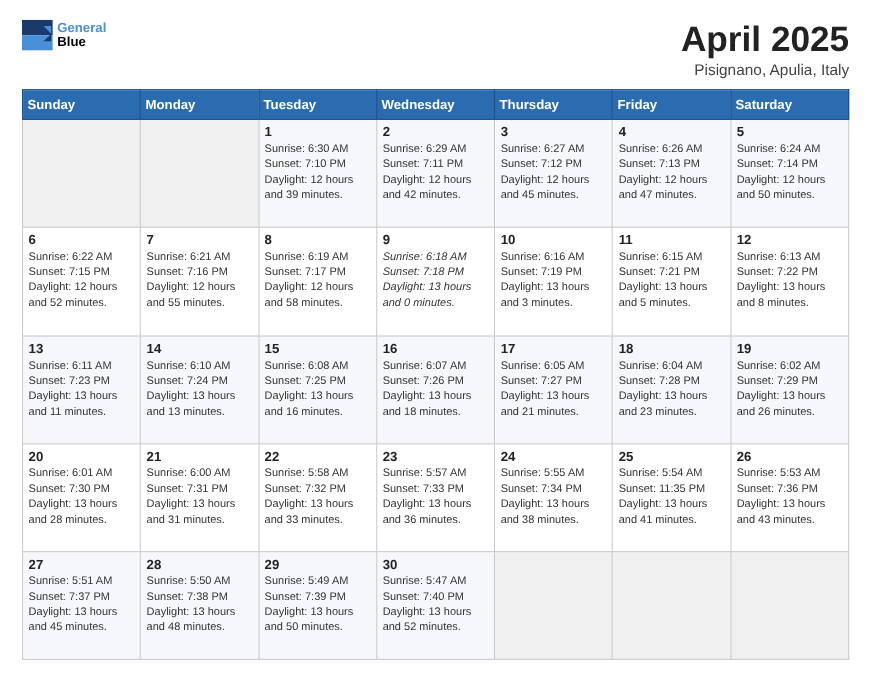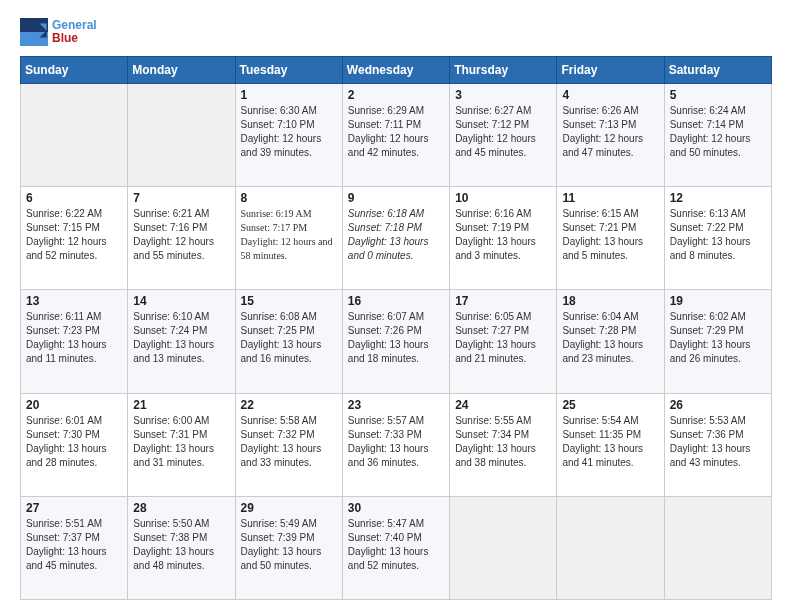"Blue" span { color: #b91c1c -> #000000 }
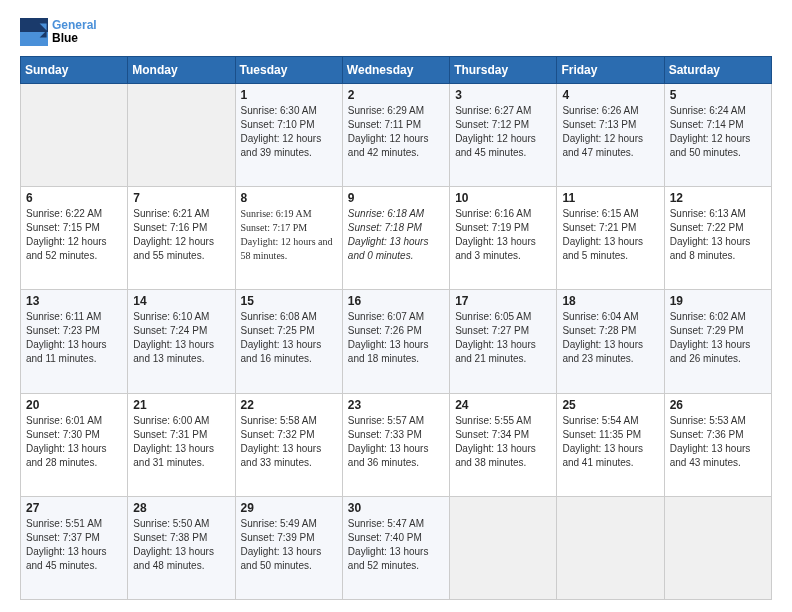"April 2025" div.title-block { html: none -> <div> <div>April 2025</div> <div>Pisignano, Apulia, Italy</div> </div> }
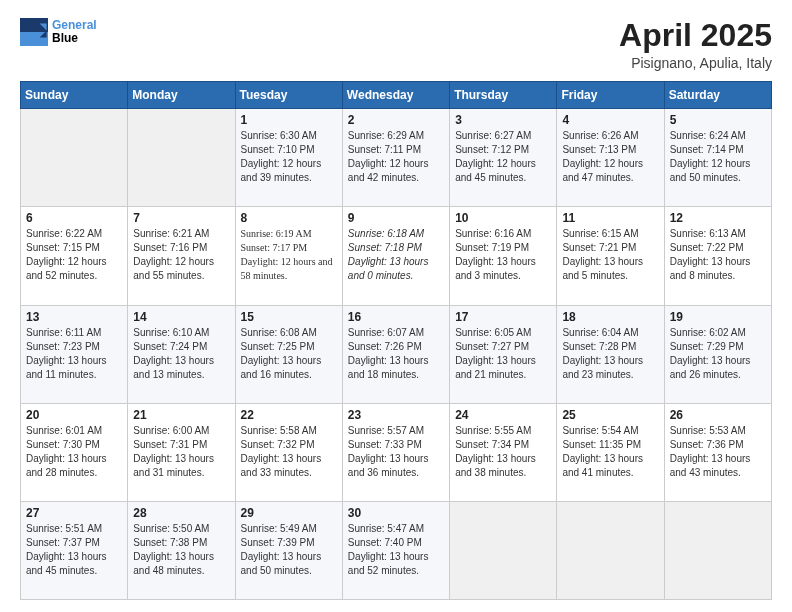"Sunrise: 6:19 AM" div.cell-info { font-family: Liberation Serif, serif -> none }
